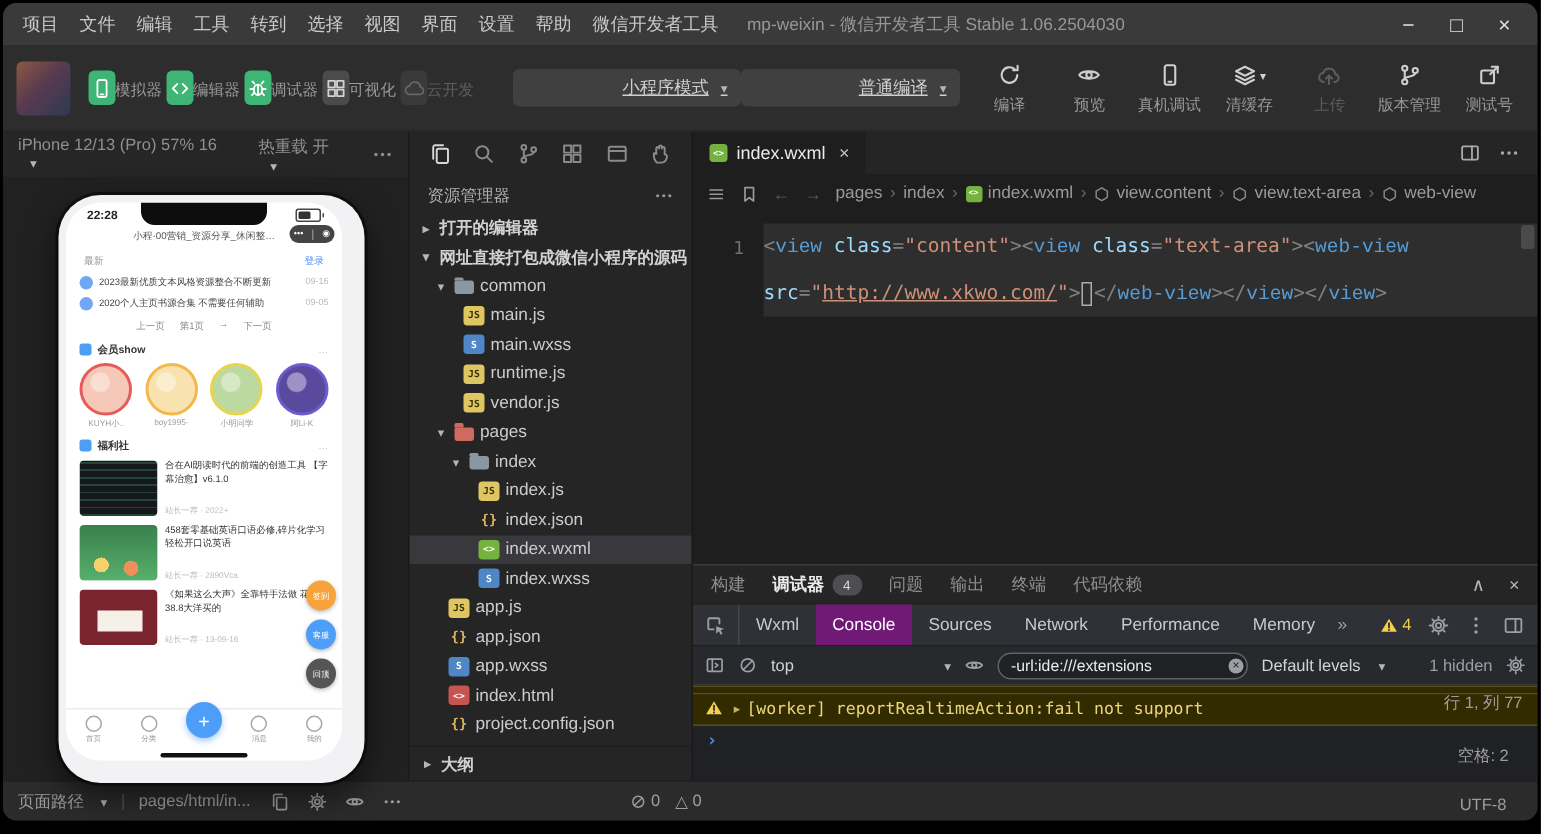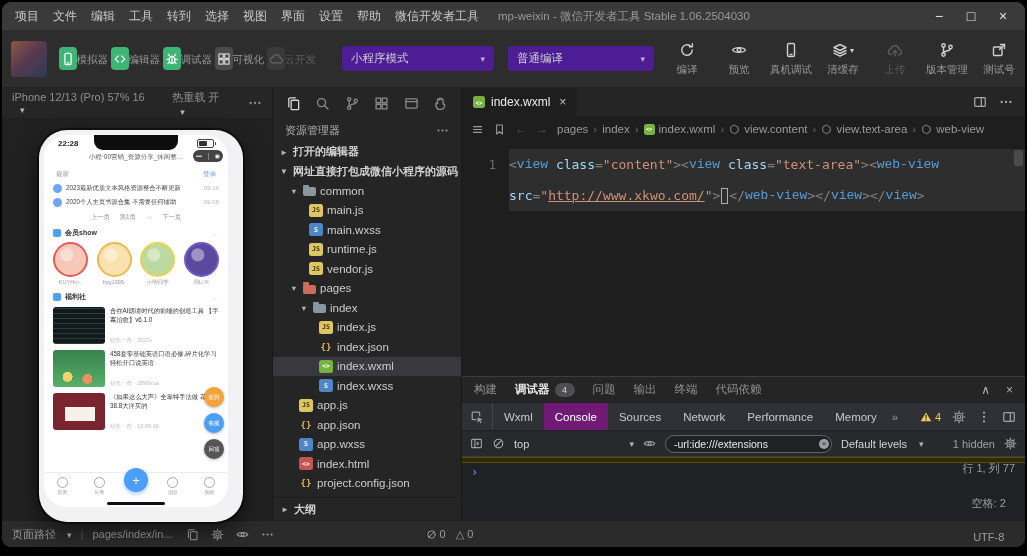"小程序模式" .tb-select { background: #4c1d95 -> #404040; justify-content: space-between -> flex-end; text-decoration: none -> underline }
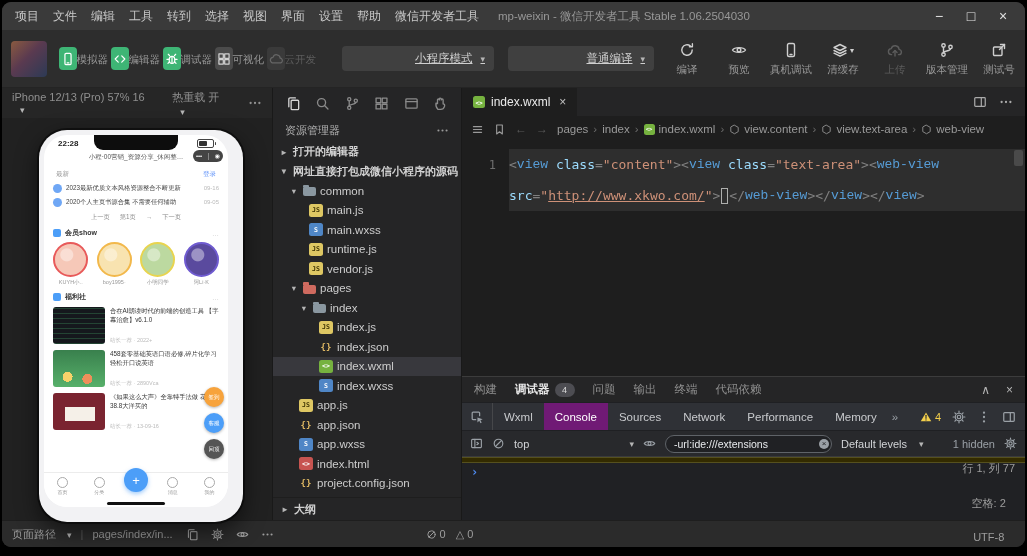"普通编译" div.tb-select { margin-left: 14px -> none }
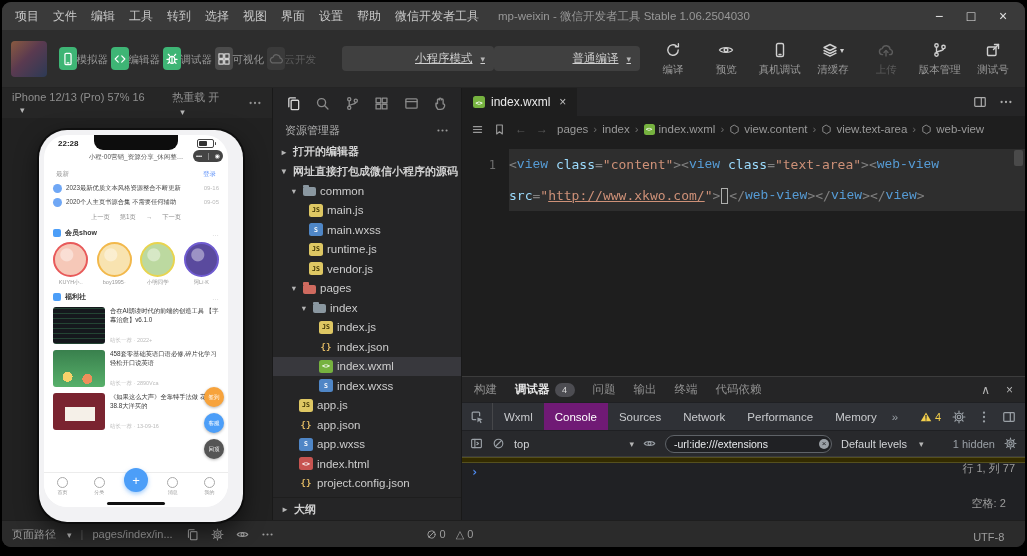"▸ [worker] reportRealtimeAction:fail not" div.msg { html: none -> <div> <svg> <use></use> </svg> <span><span>▸</span><span>[worker] reportRealtimeAction:fail not support</span></span> </div> }
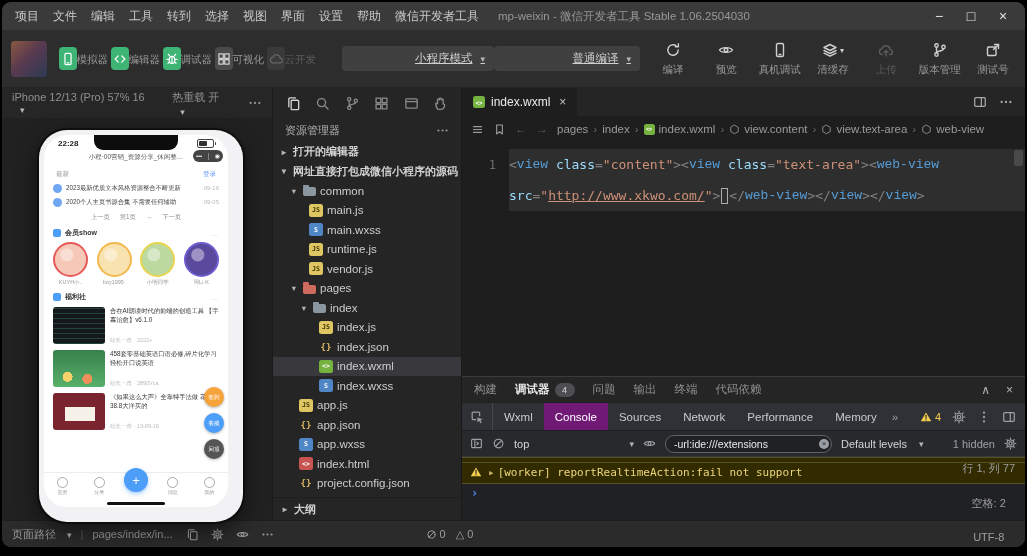"pages/index/in..." span { text: pages/index/in -> pages/html/in }
